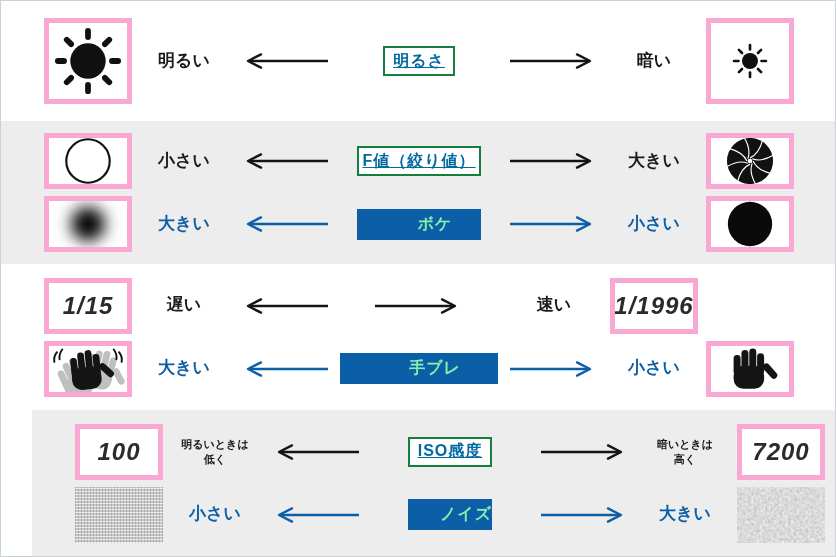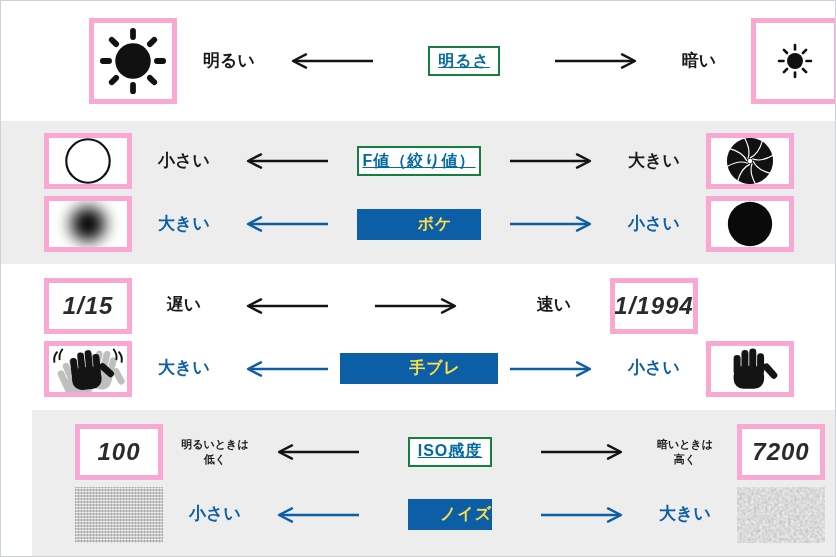"明るい" .band.b1 { margin-left: 45px -> none }
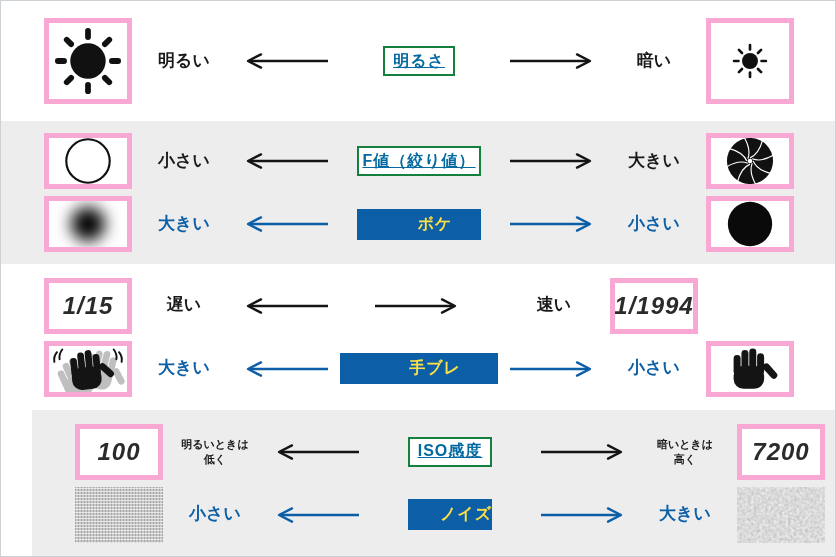"ボケ" .center-box.blue { color: #fde047 -> #86efac }
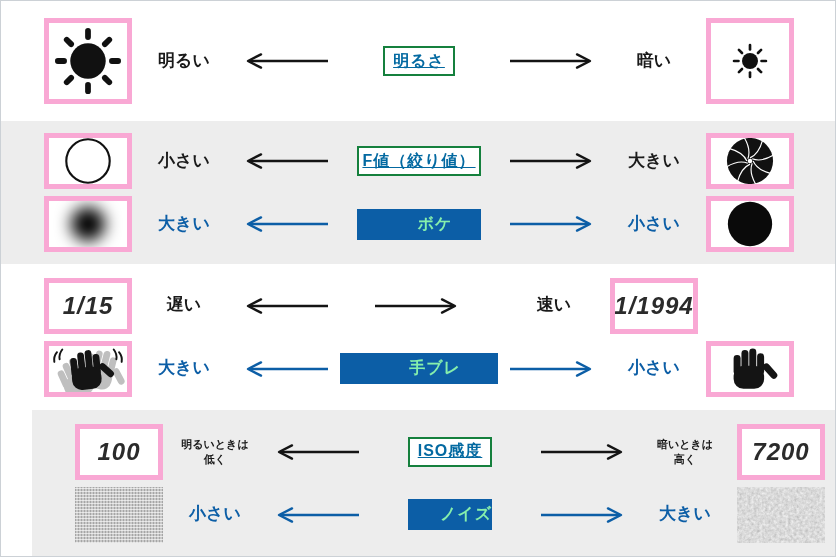"1/1994" div.icon-box { text: 1/1994 -> 1/1996 }
